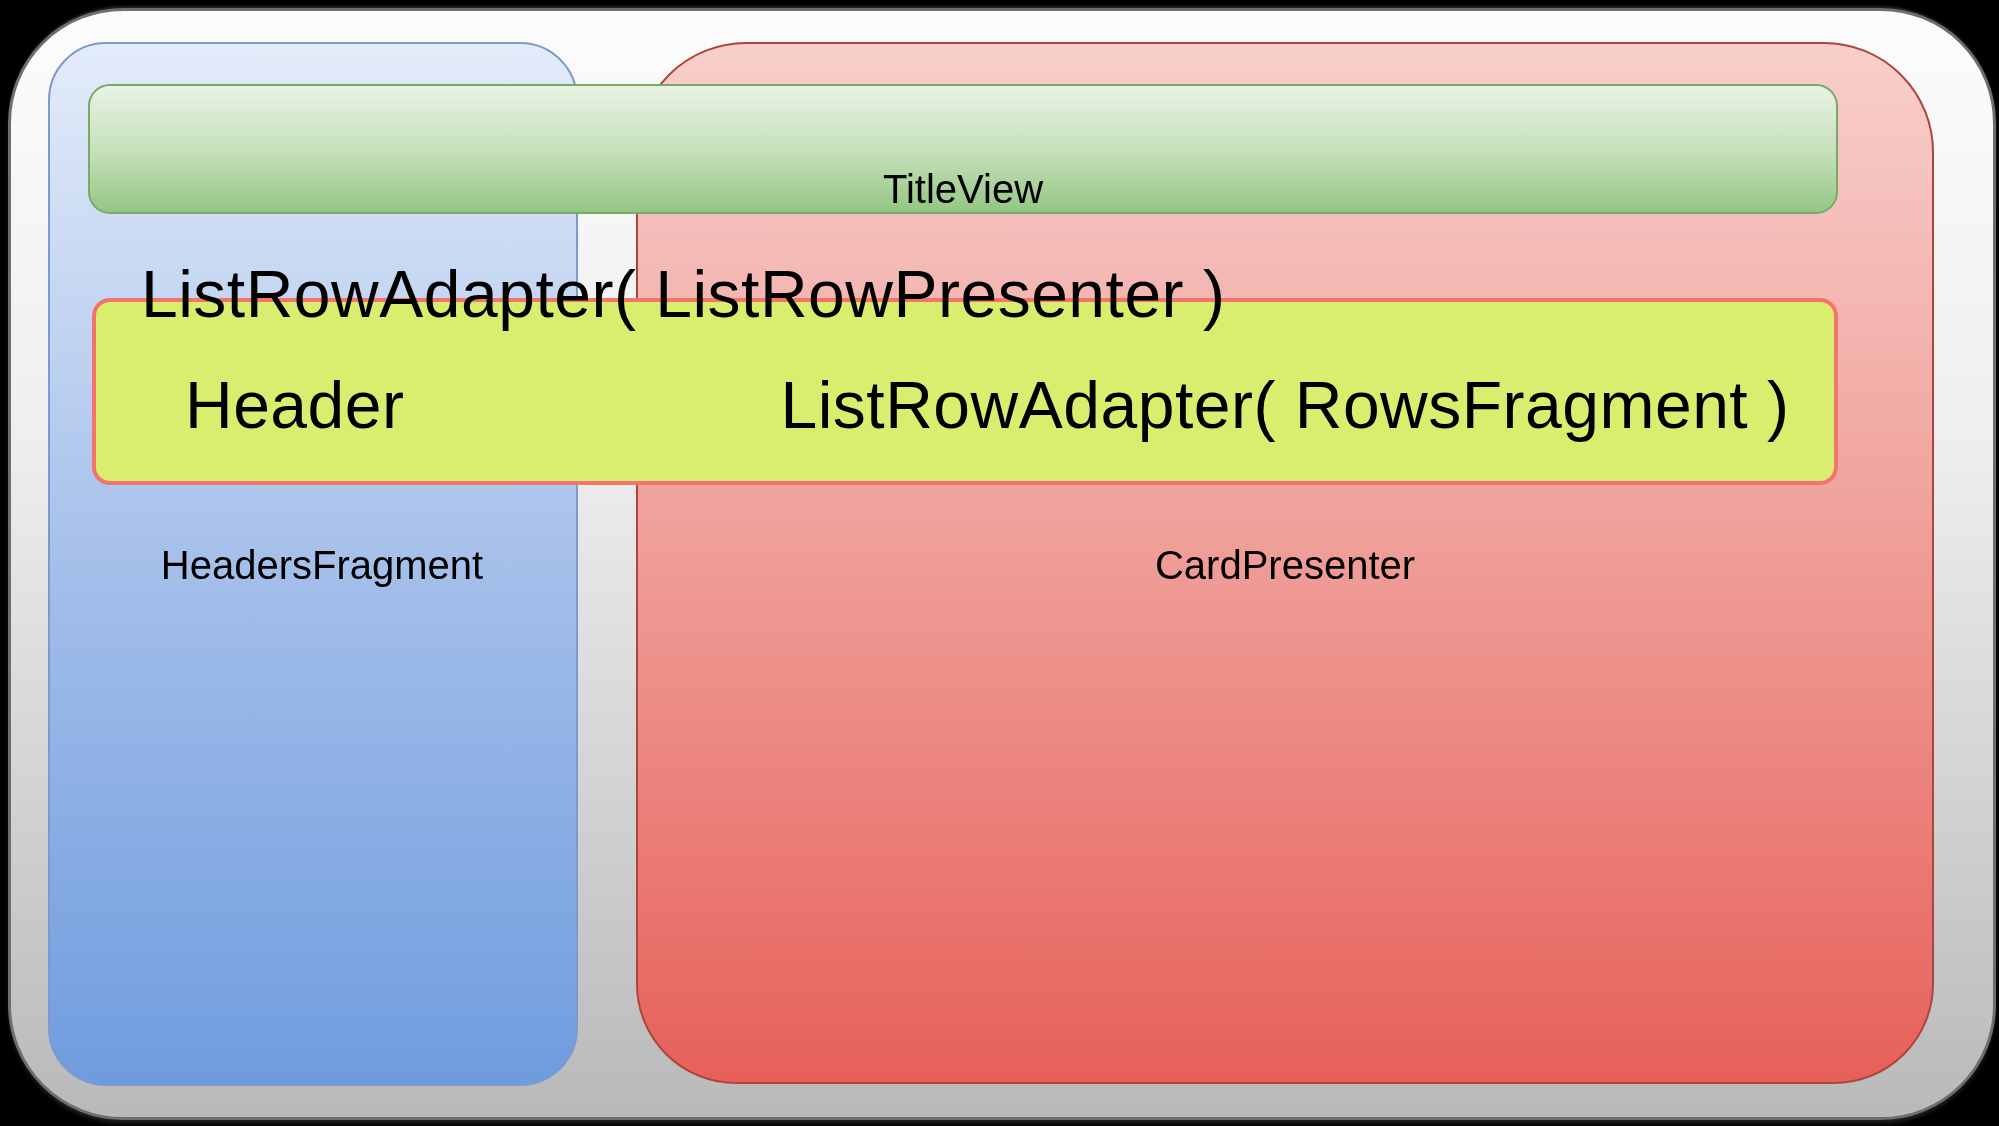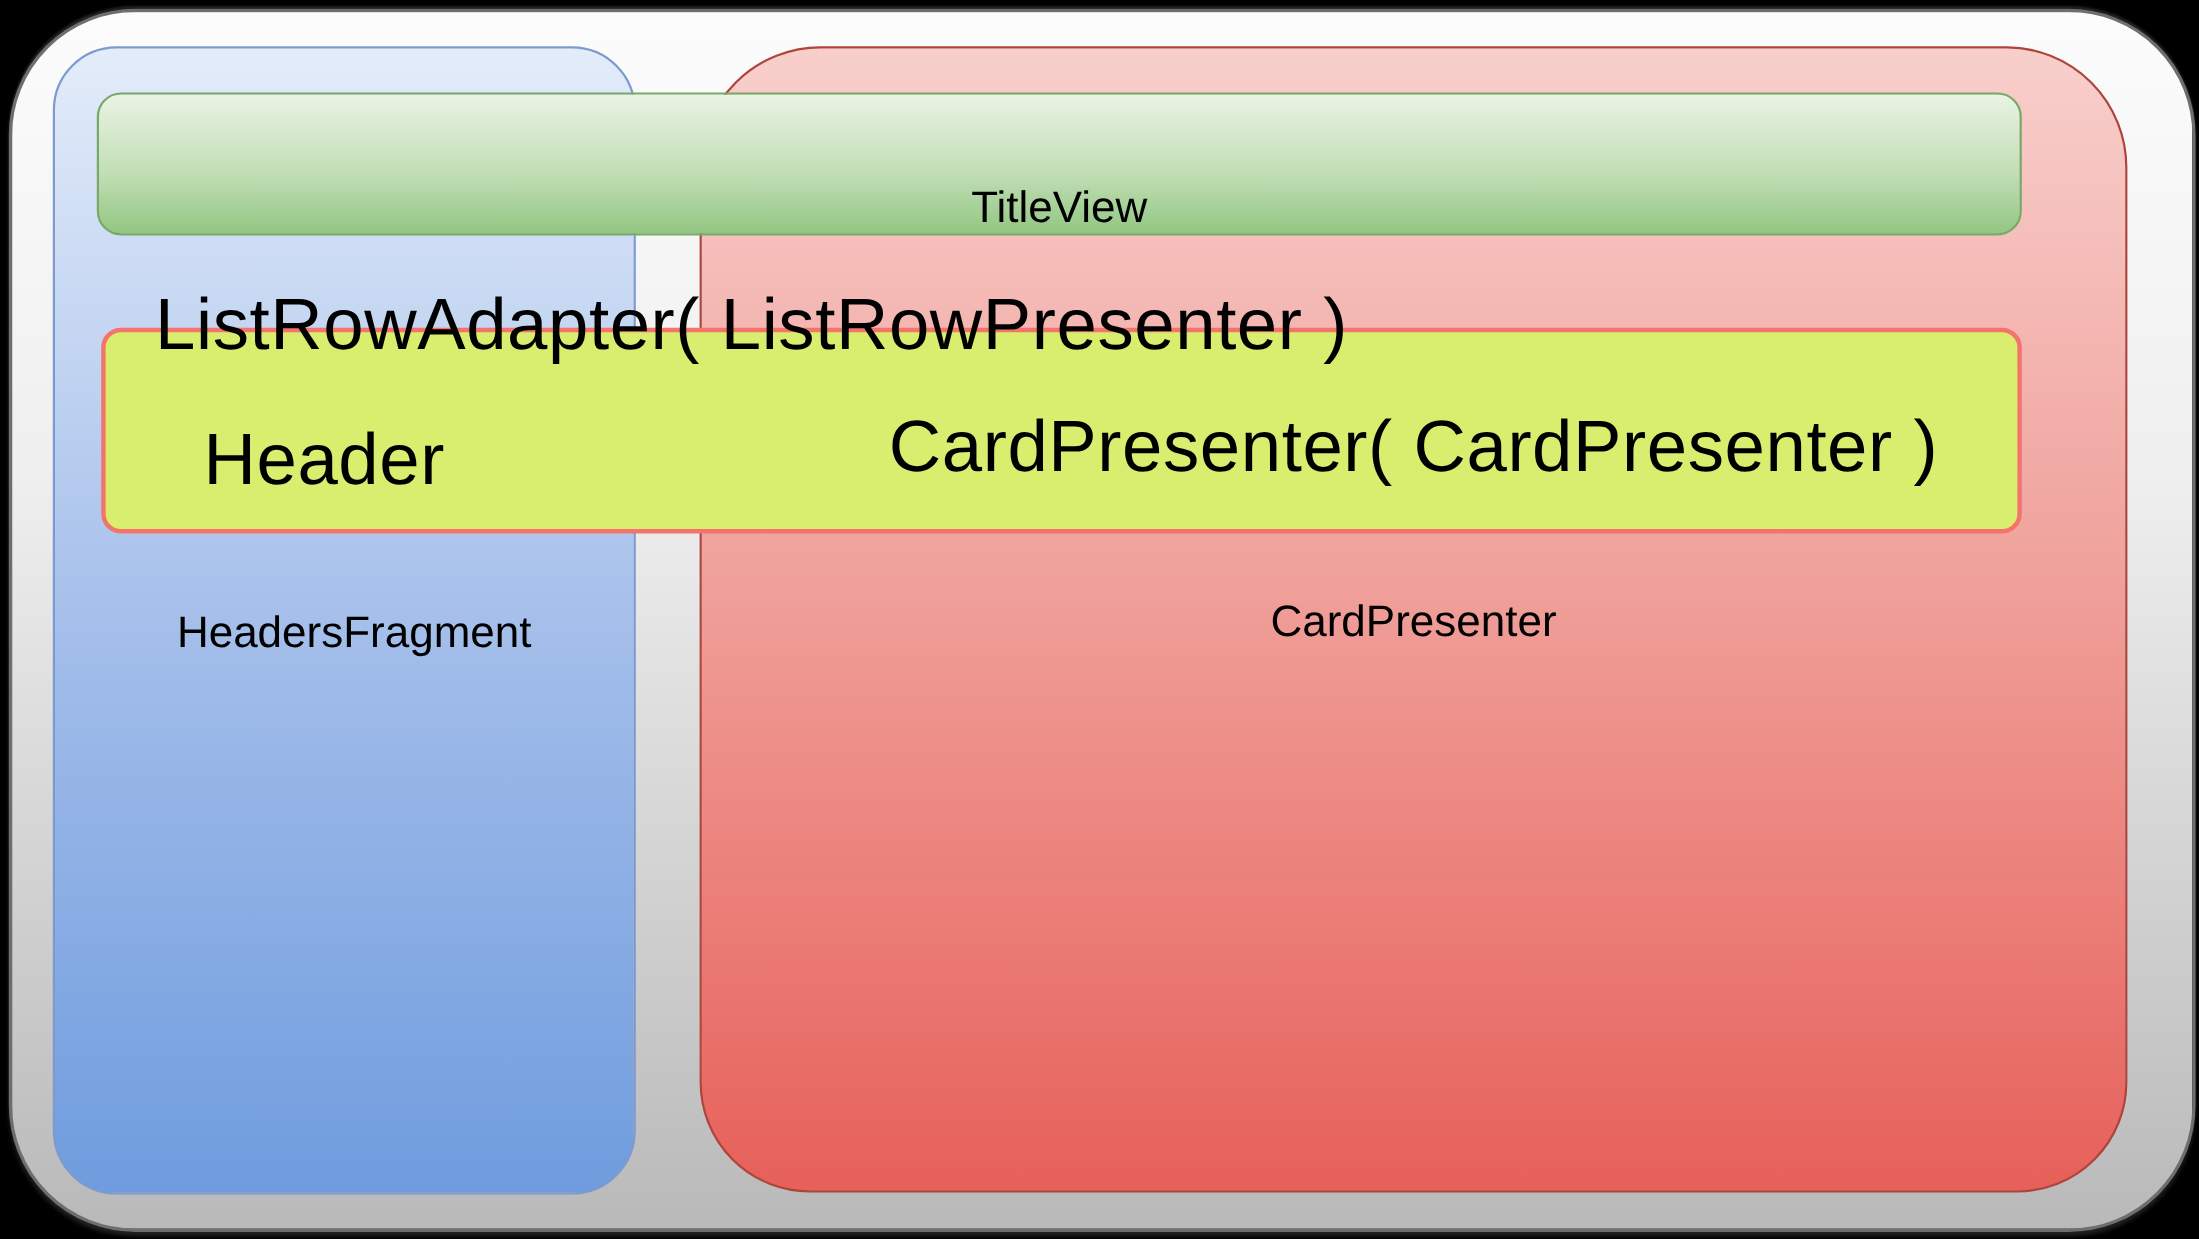"Header" .header-text { margin-top: 12px -> none }
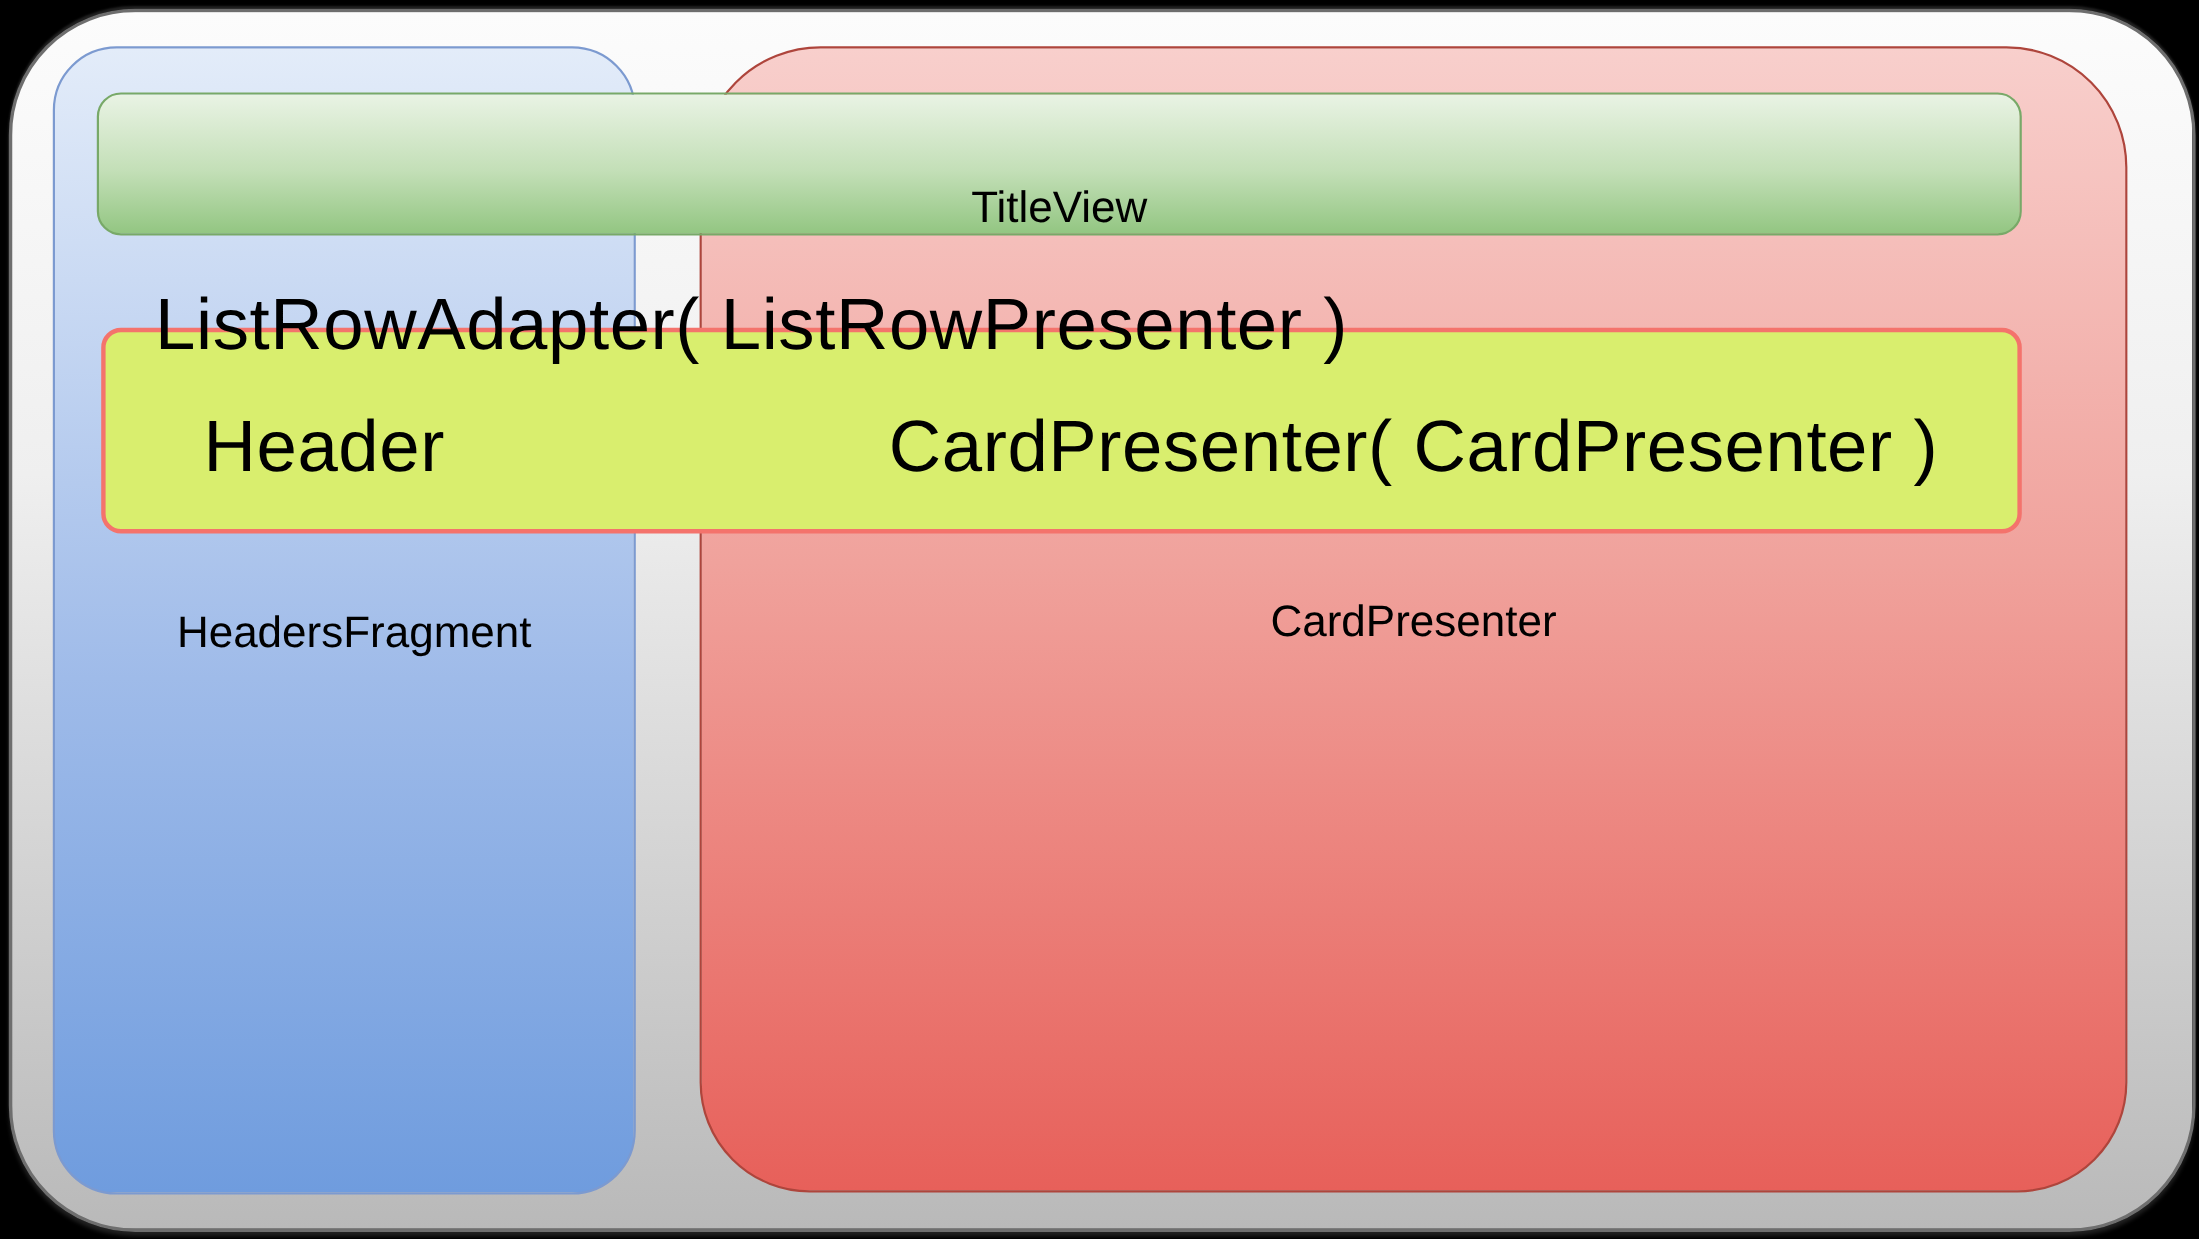"CardPresenter( CardPresenter )" div.big-text { text: CardPresenter( CardPresenter -> ListRowAdapter( RowsFragment }
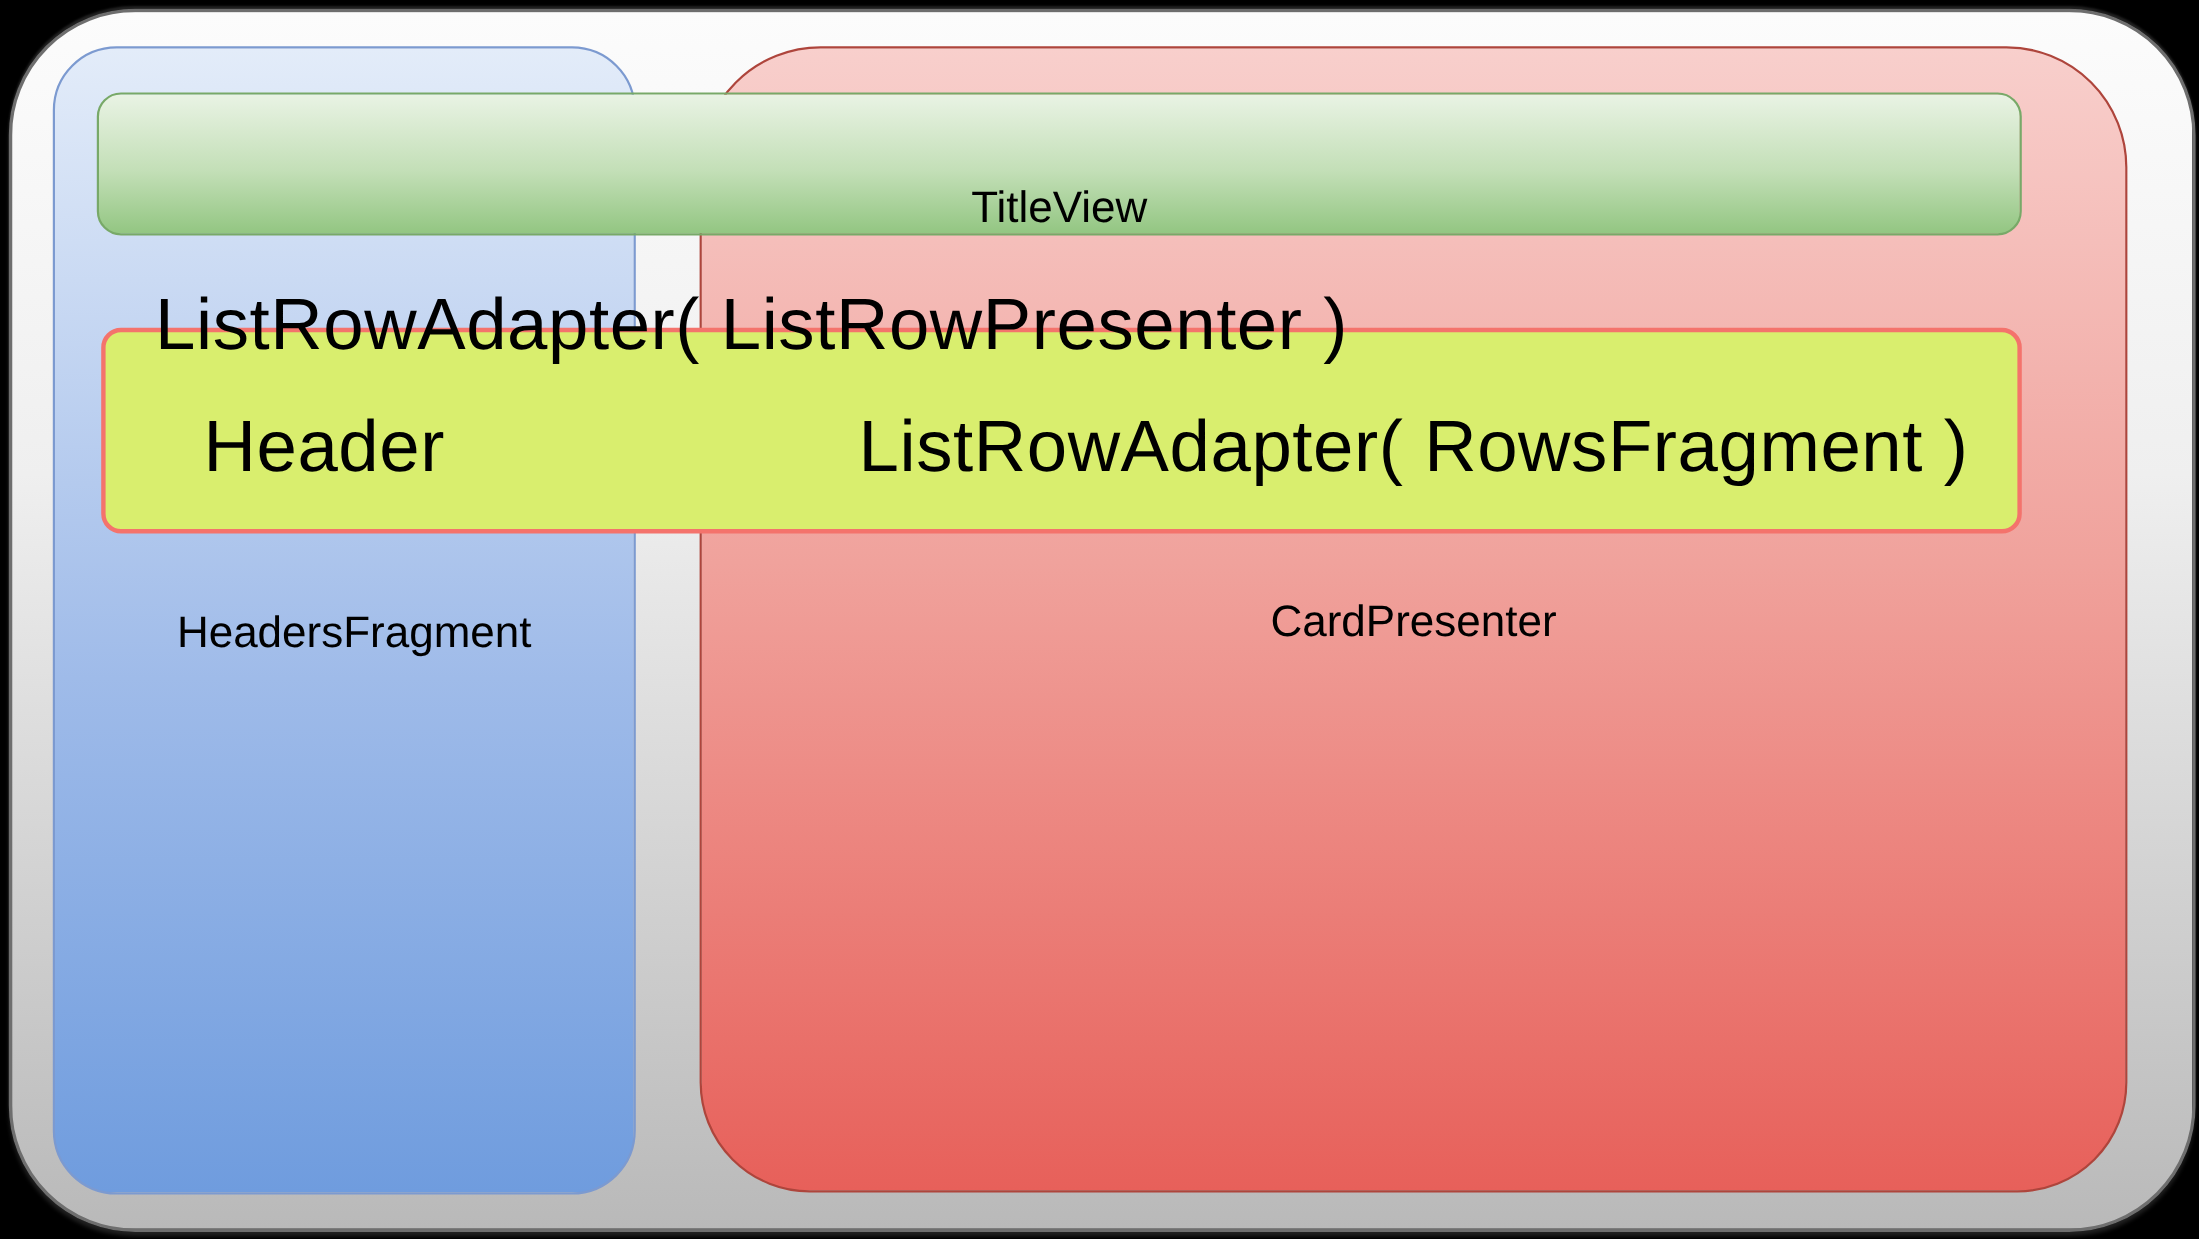"HeadersFragment" .headers-fragment-label { margin-top: 10px -> none }
